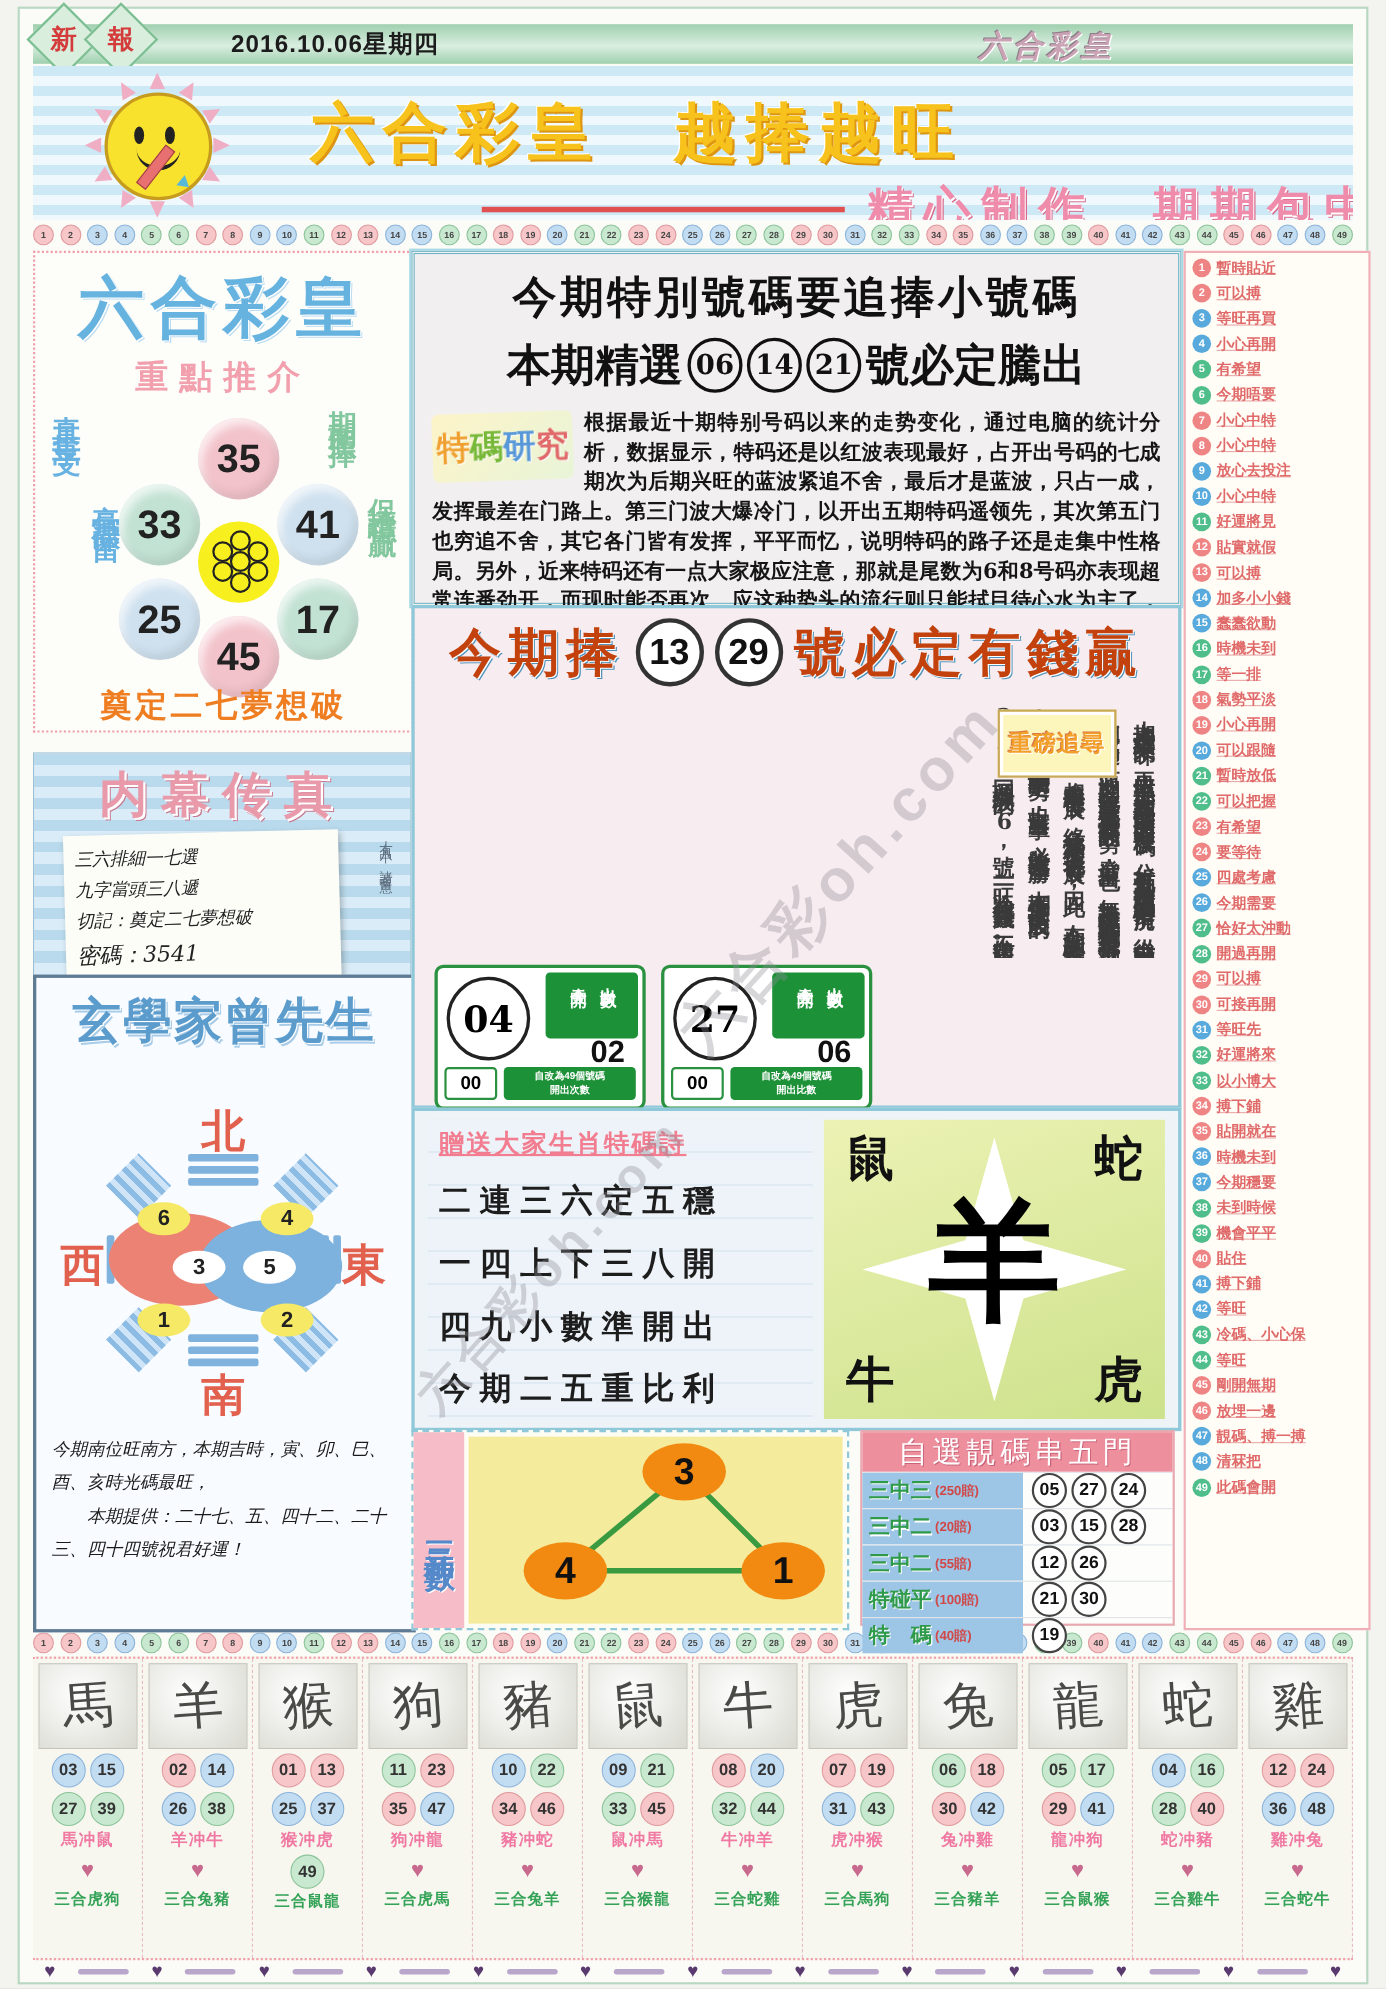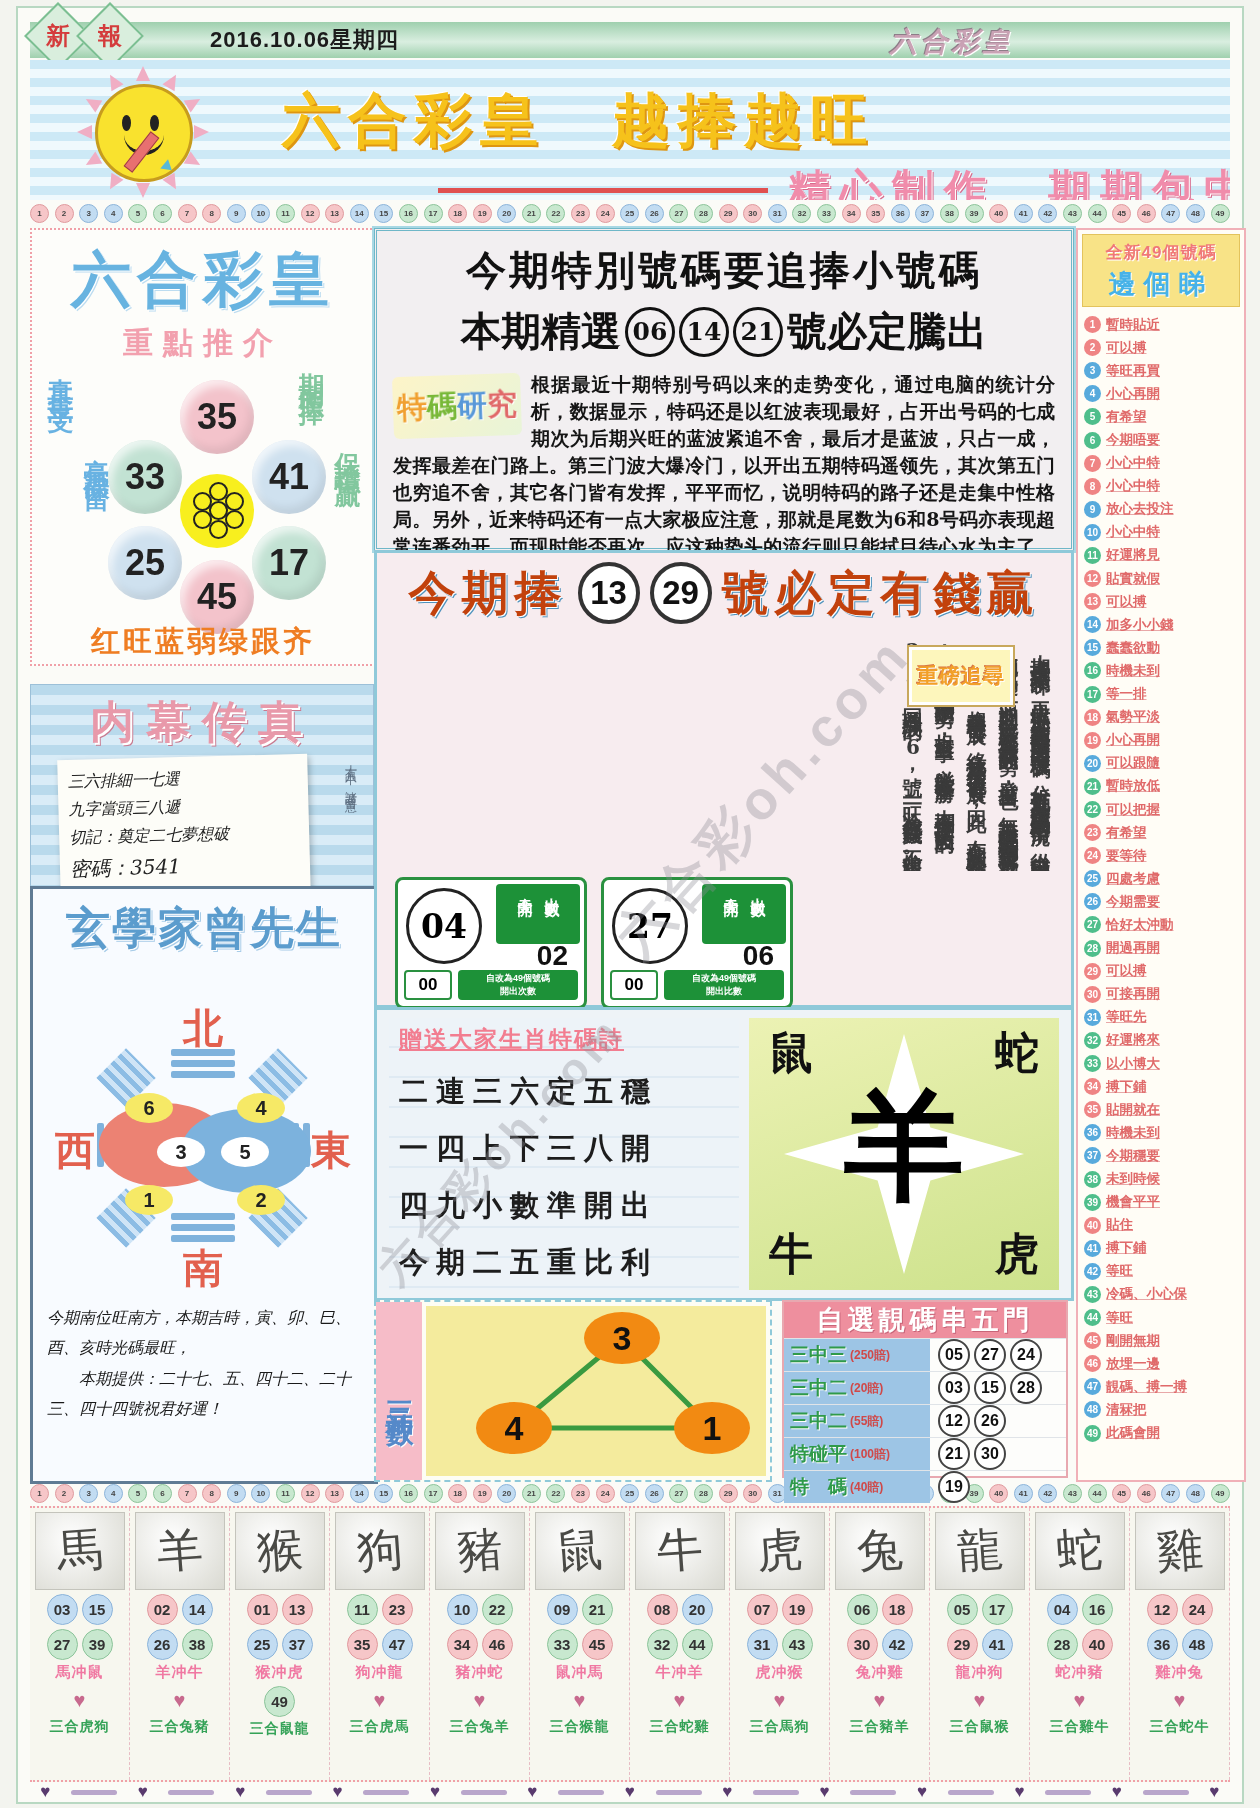"全新49個號碼" div.sb-head { html: <div> <div>全新49個號碼</div> <div>邊個睇</div> </div> -> none }
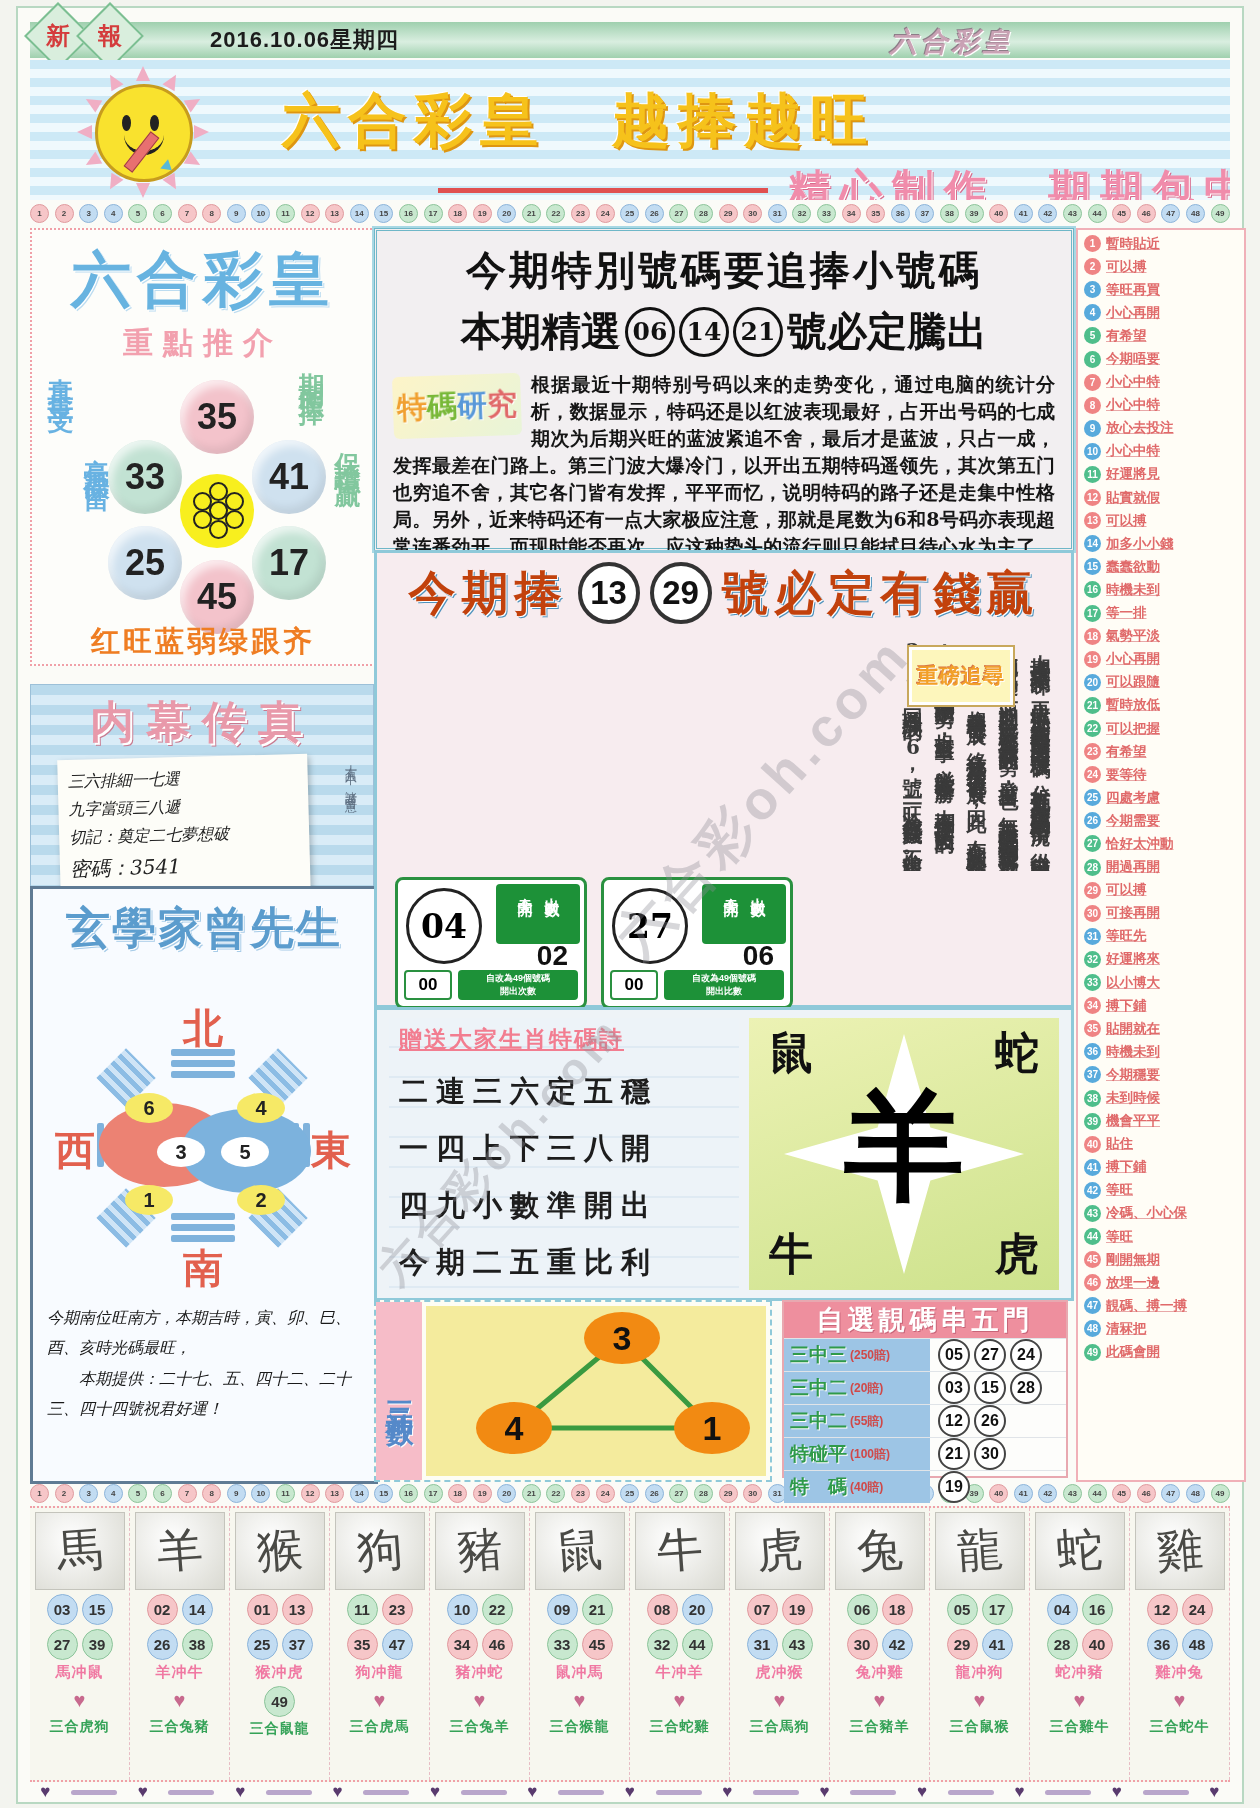"红旺蓝弱绿跟齐" div.slogan { text: 红旺蓝弱绿跟齐 -> 奠定二七夢想破 }
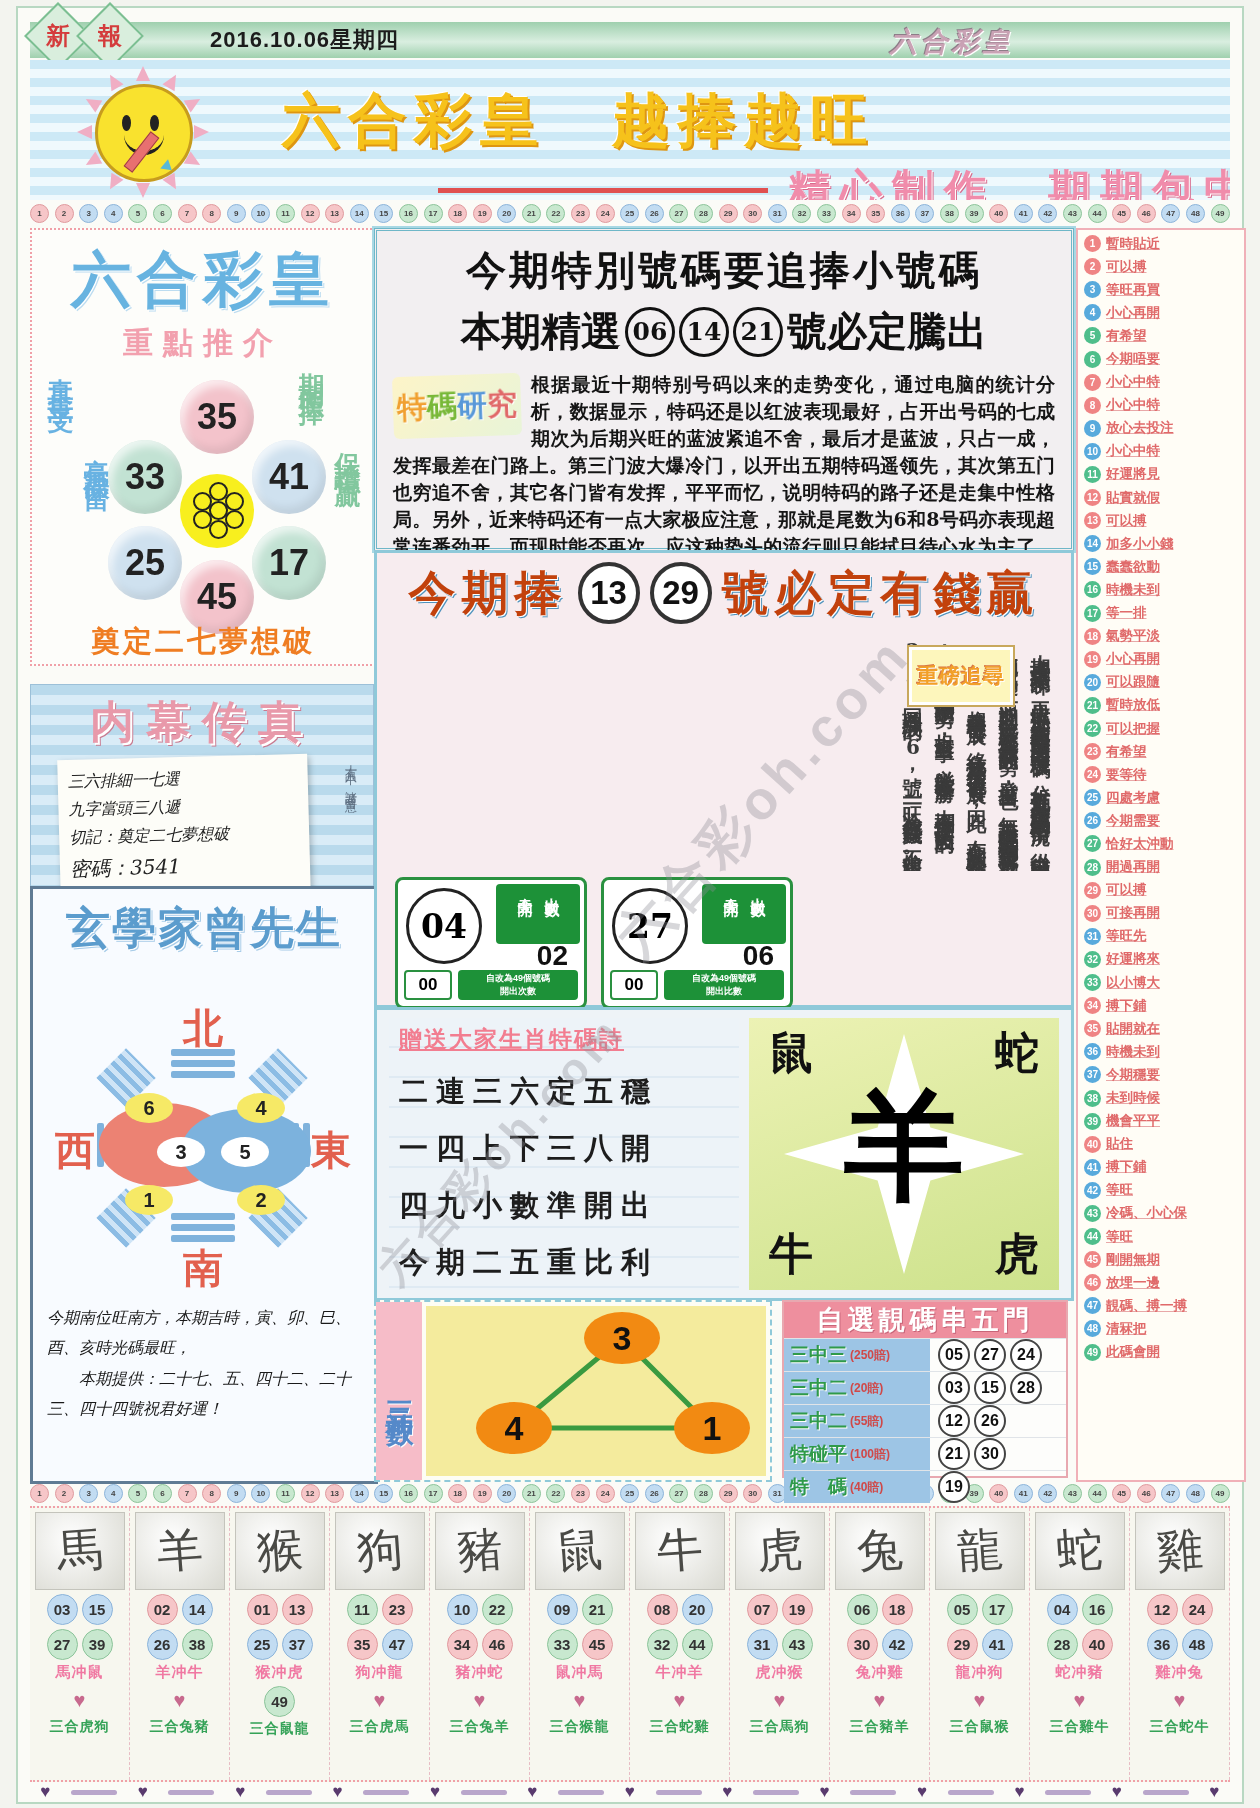"自選靚碼串五門" .st-title { font-weight: bold -> normal }
